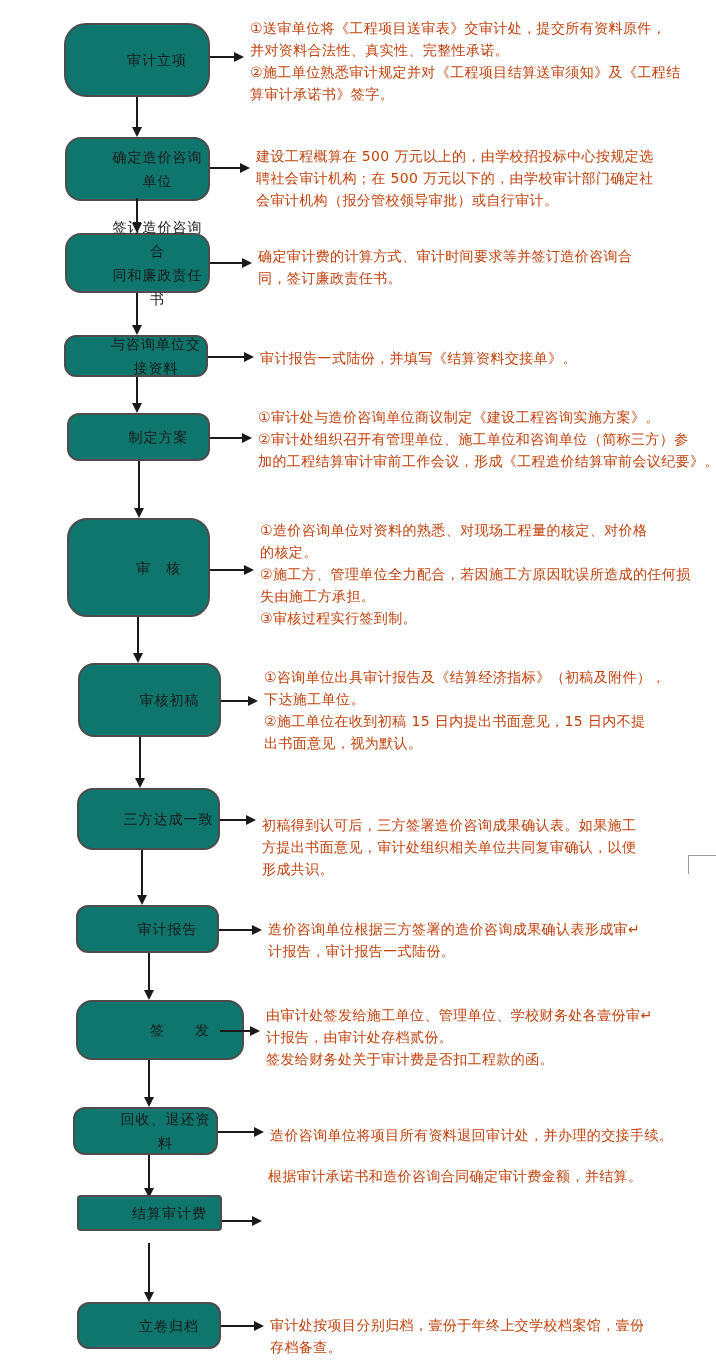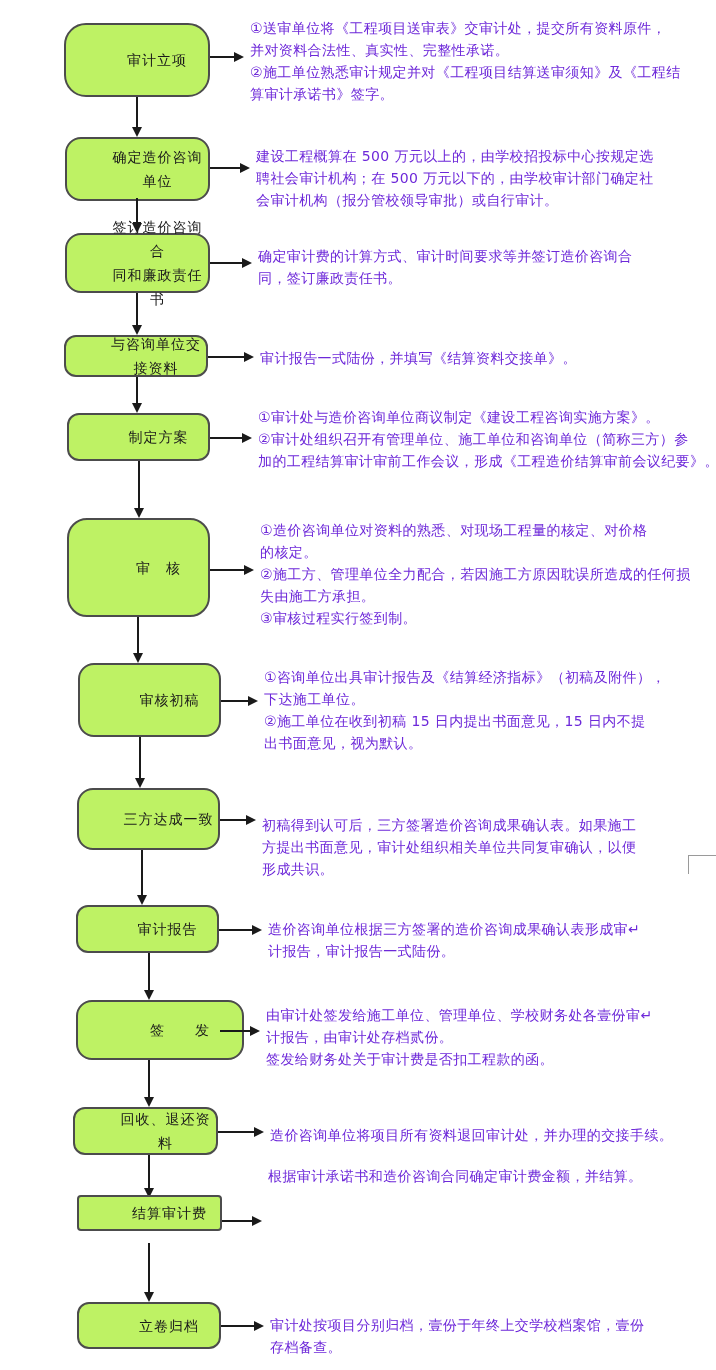"①送审单位将《工程项目送审表》交审计处，提交所有资料原件，" .desc { color: #6d28d9 -> #c2410c }
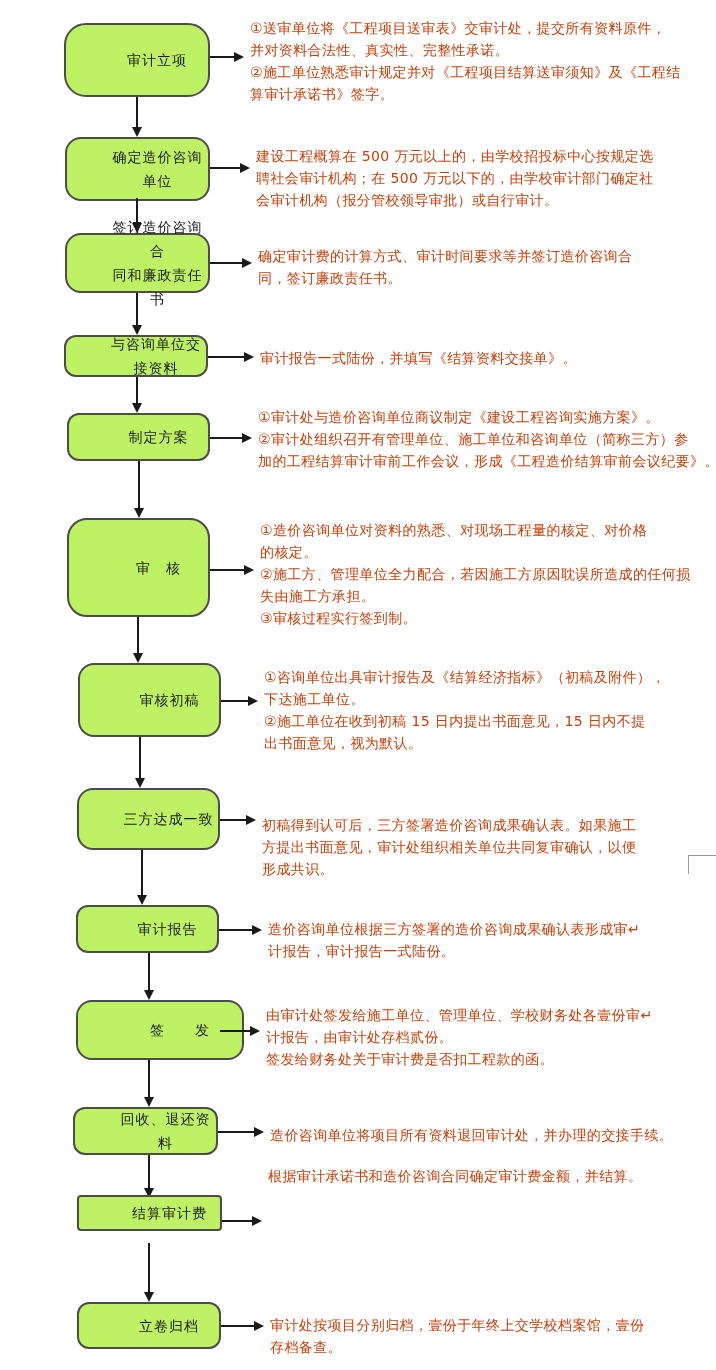"审计立项" .box { background: #bef264 -> #0f766e }
